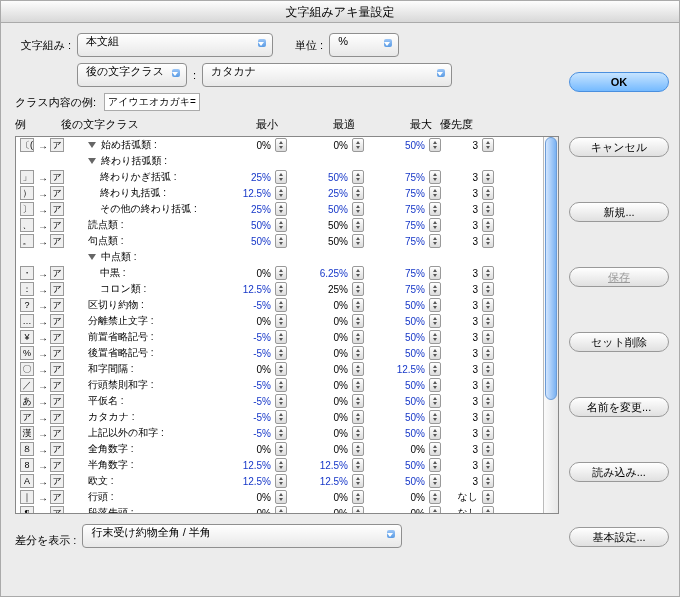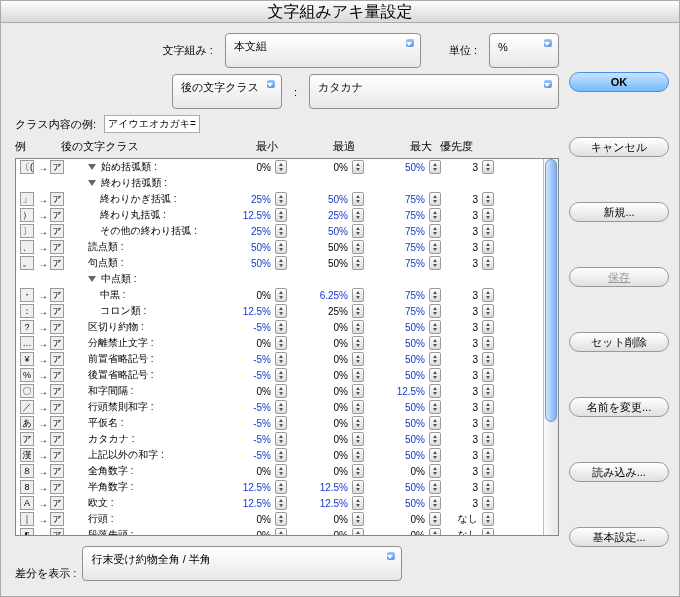"文字組みアキ量設定" .titlebar { font-size: 16px -> 12px }
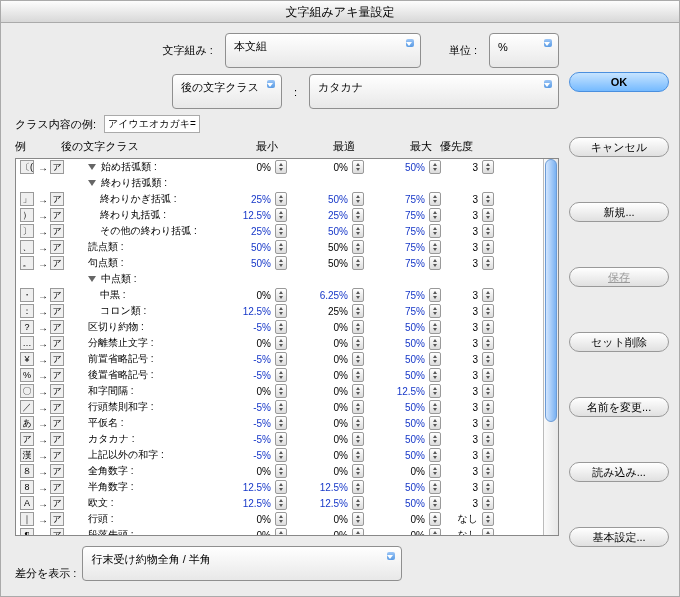"文字組み :" .row { gap: 12px -> 6px; justify-content: flex-end -> none }
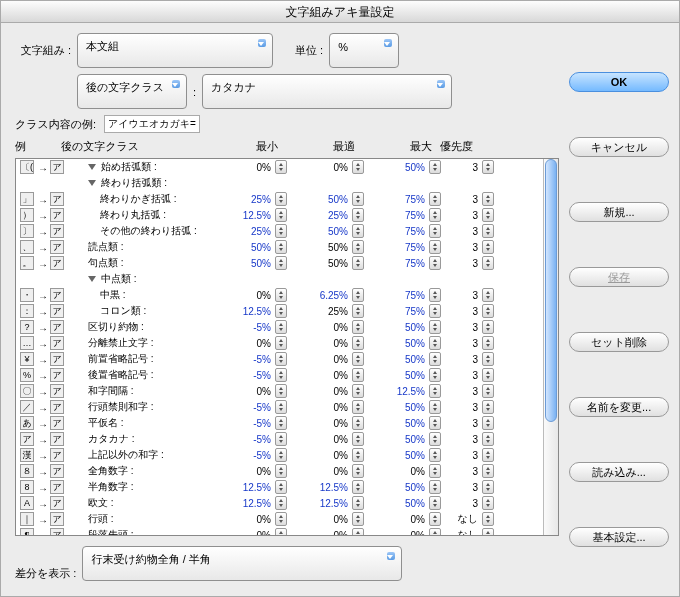"本文組" .select { height: 35px -> 24px }
